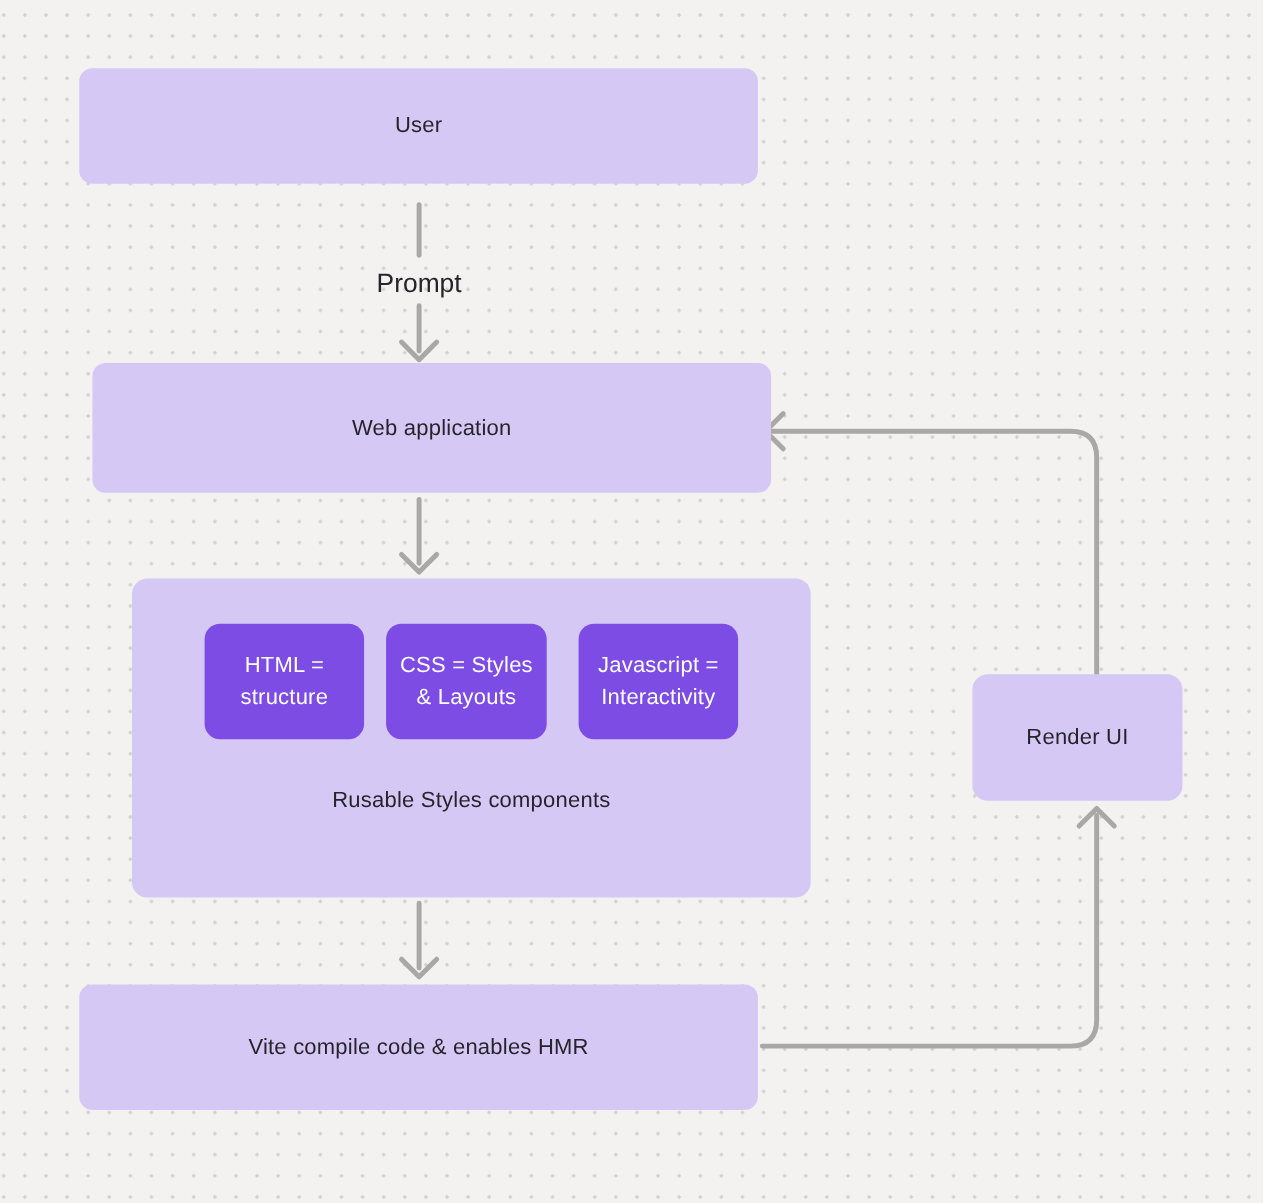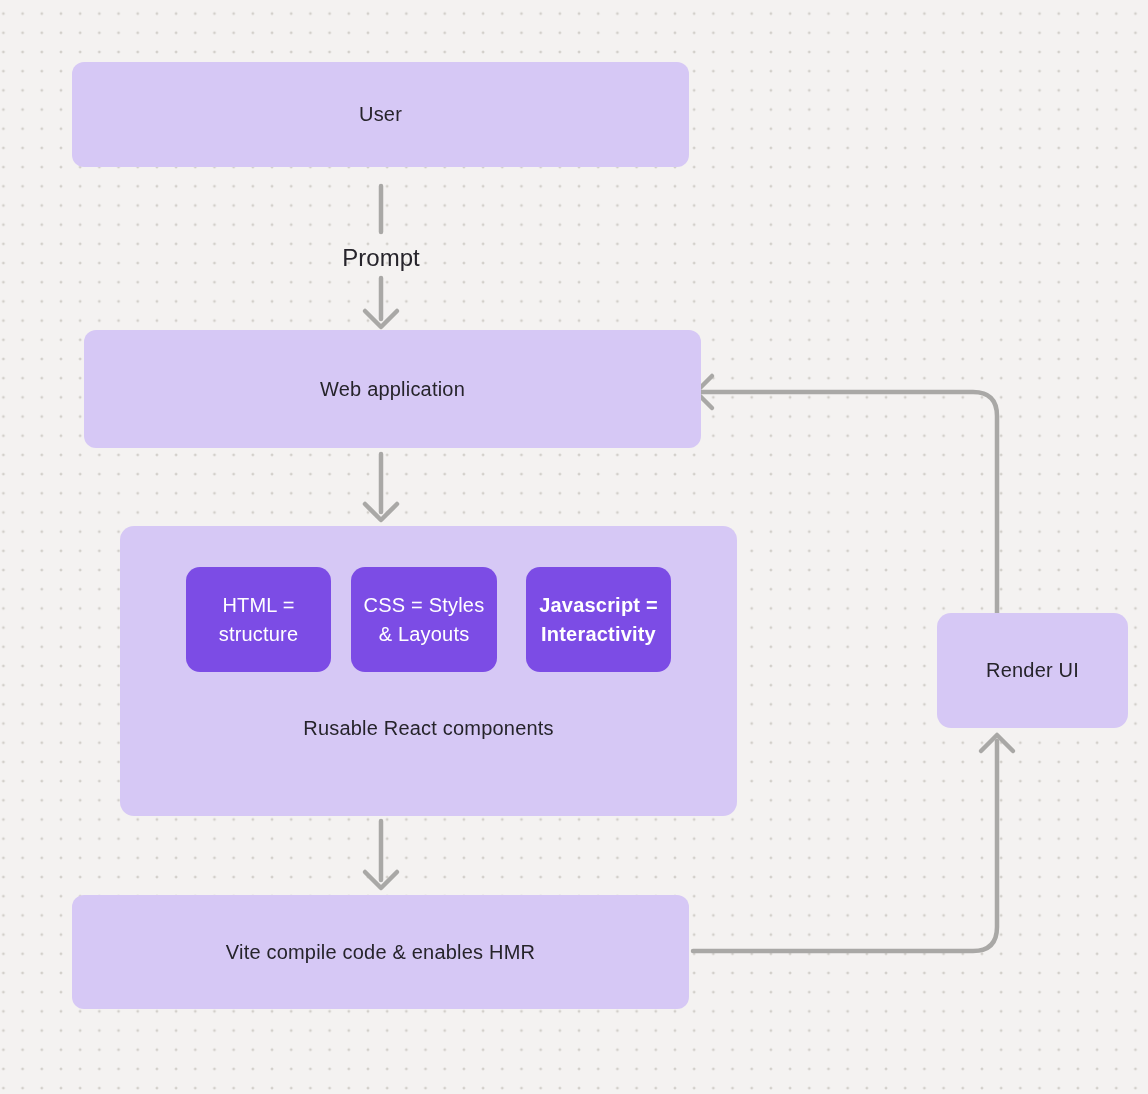"Javascript =" .subnode-js { font-weight: bold -> none }
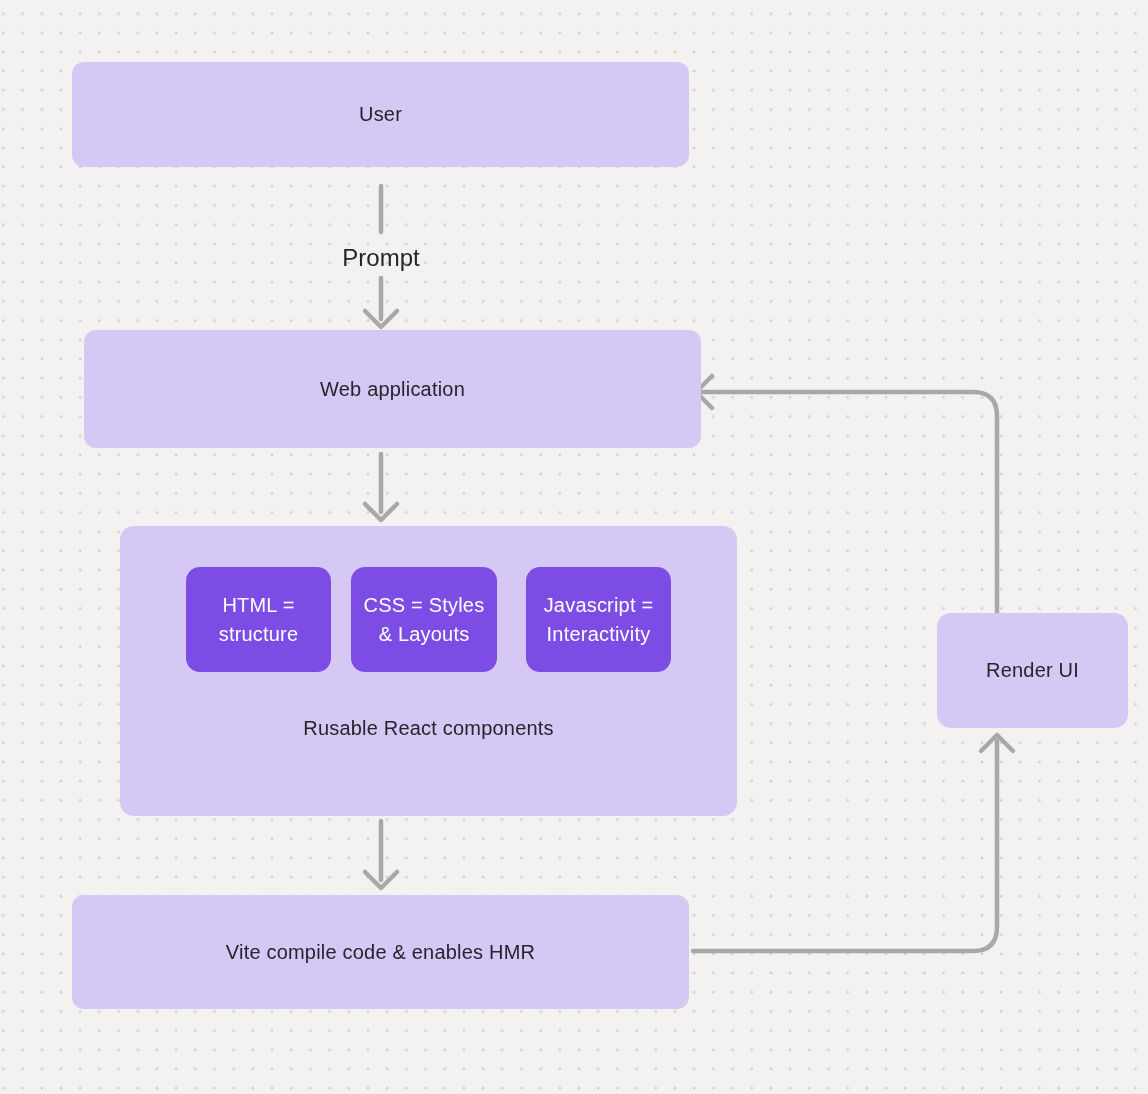"Render UI" .node-renderui { left: 937px -> 884px }
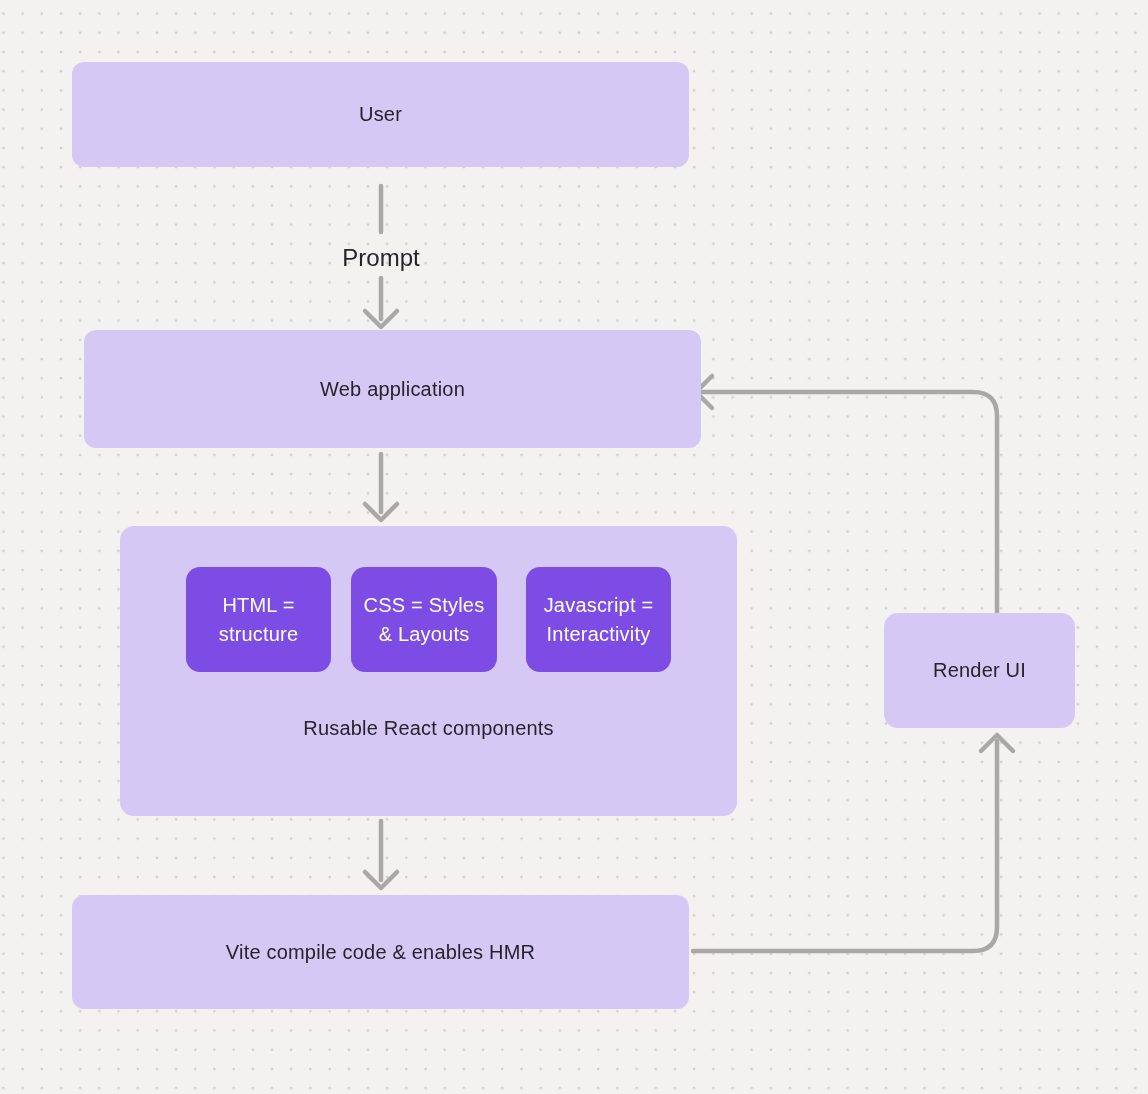"Rusable React components" div.container-caption { text: React -> Styles }
